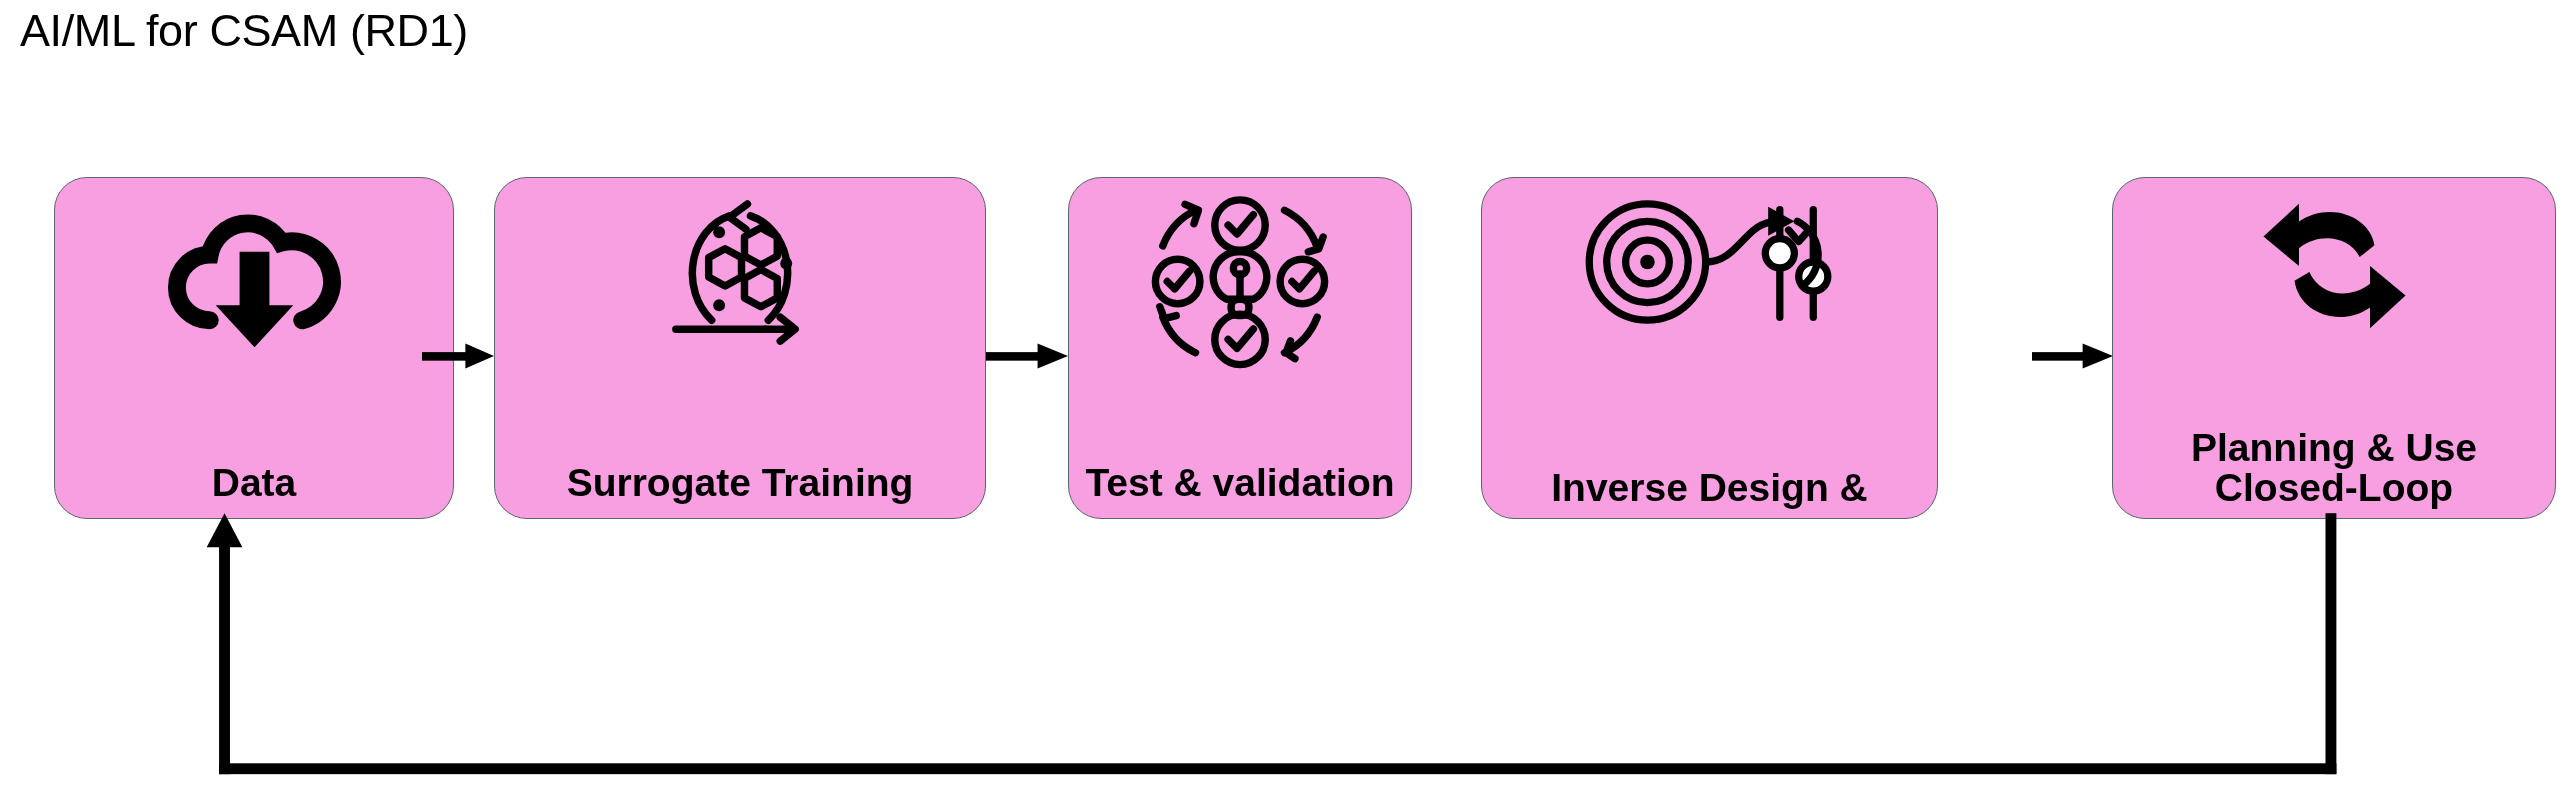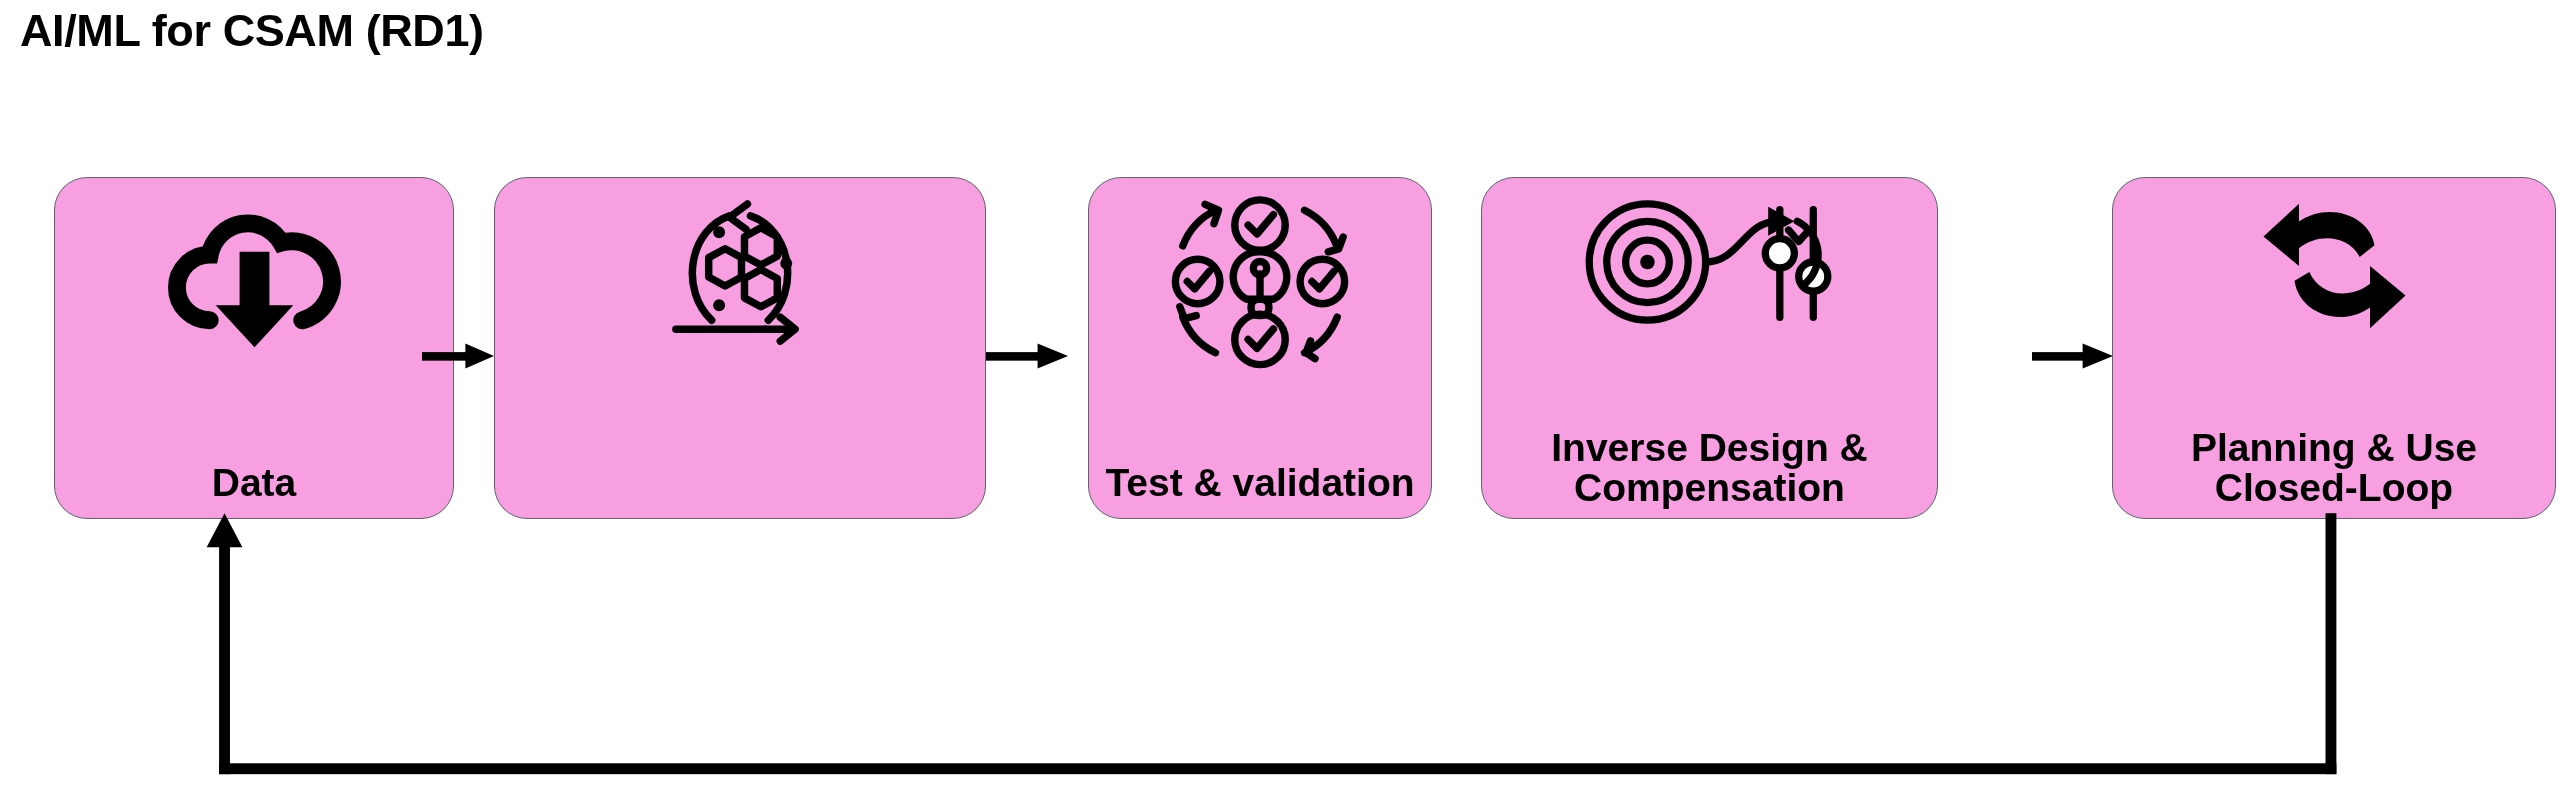"AI/ML for CSAM (RD1)" #page-title { font-weight: bold -> normal }
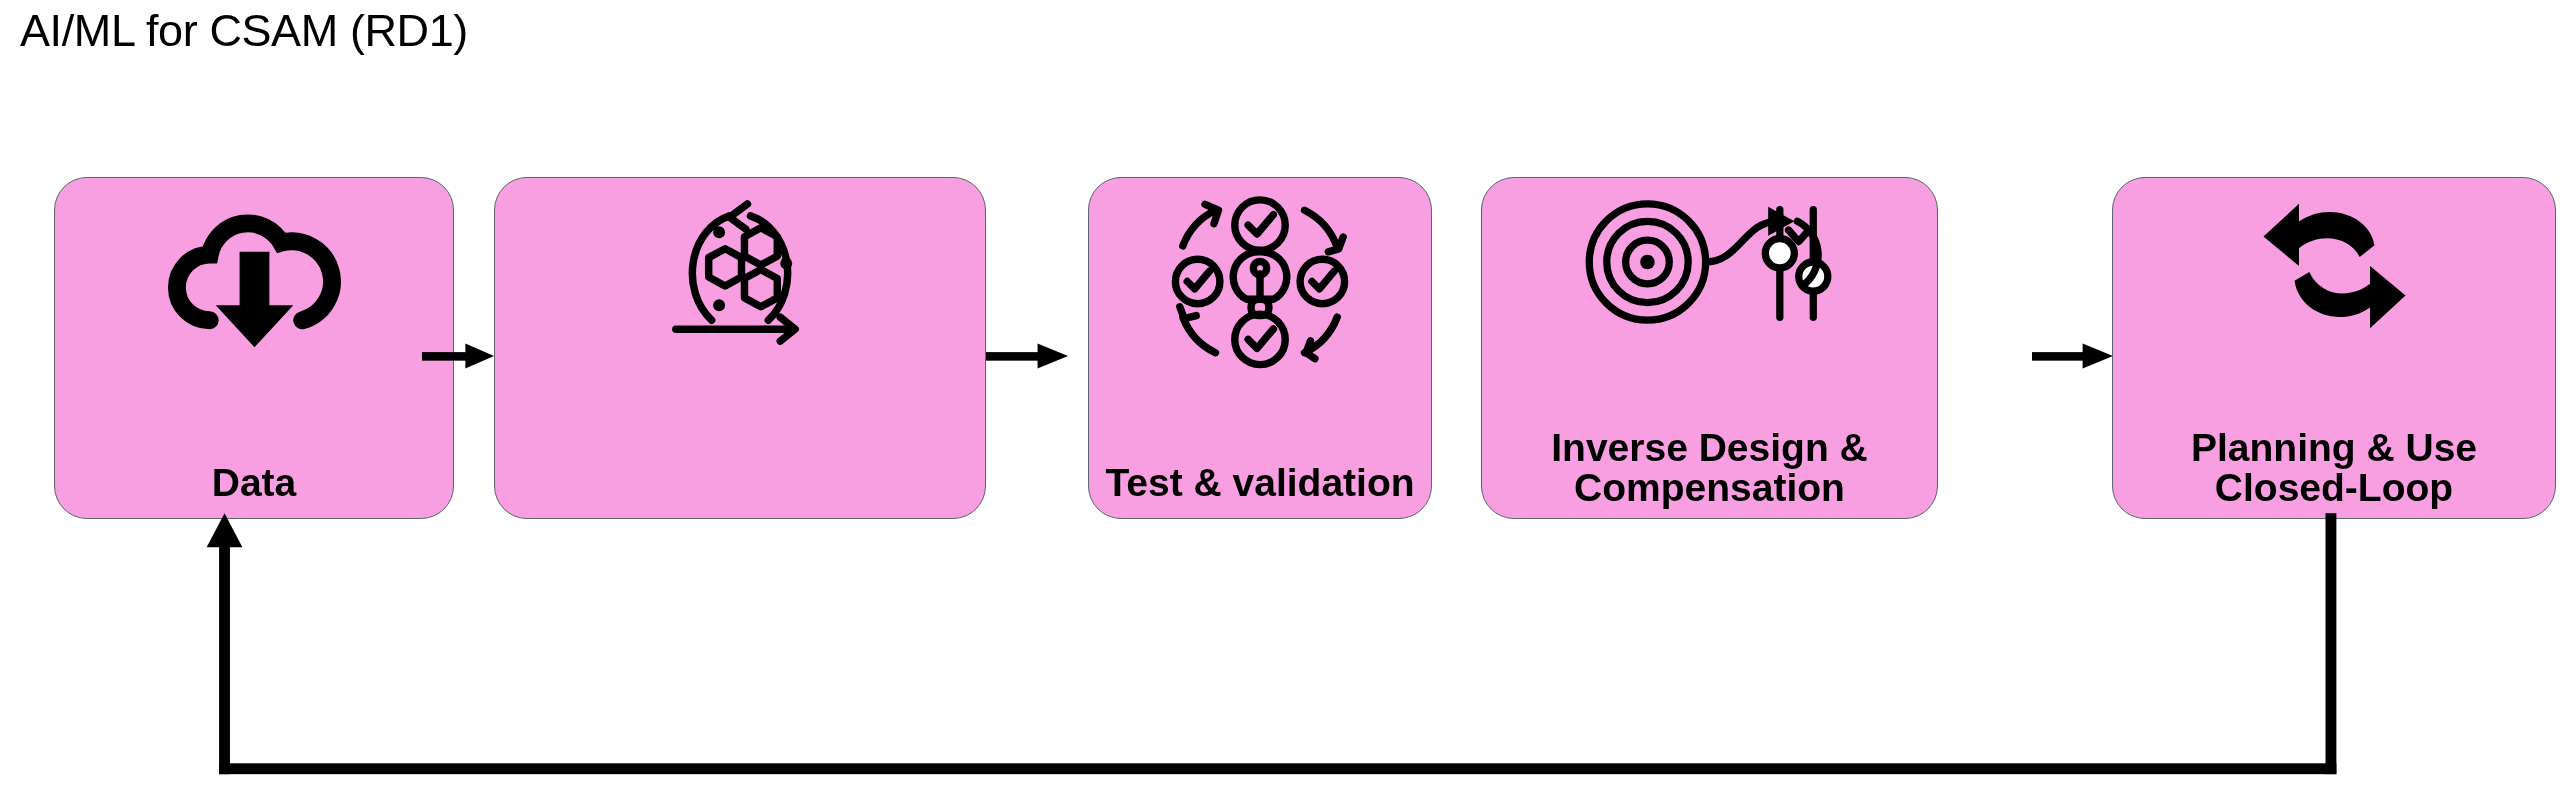"Surrogate Training" div.stage-label { html: none -> <div> <div>Surrogate Training</div> </div> }
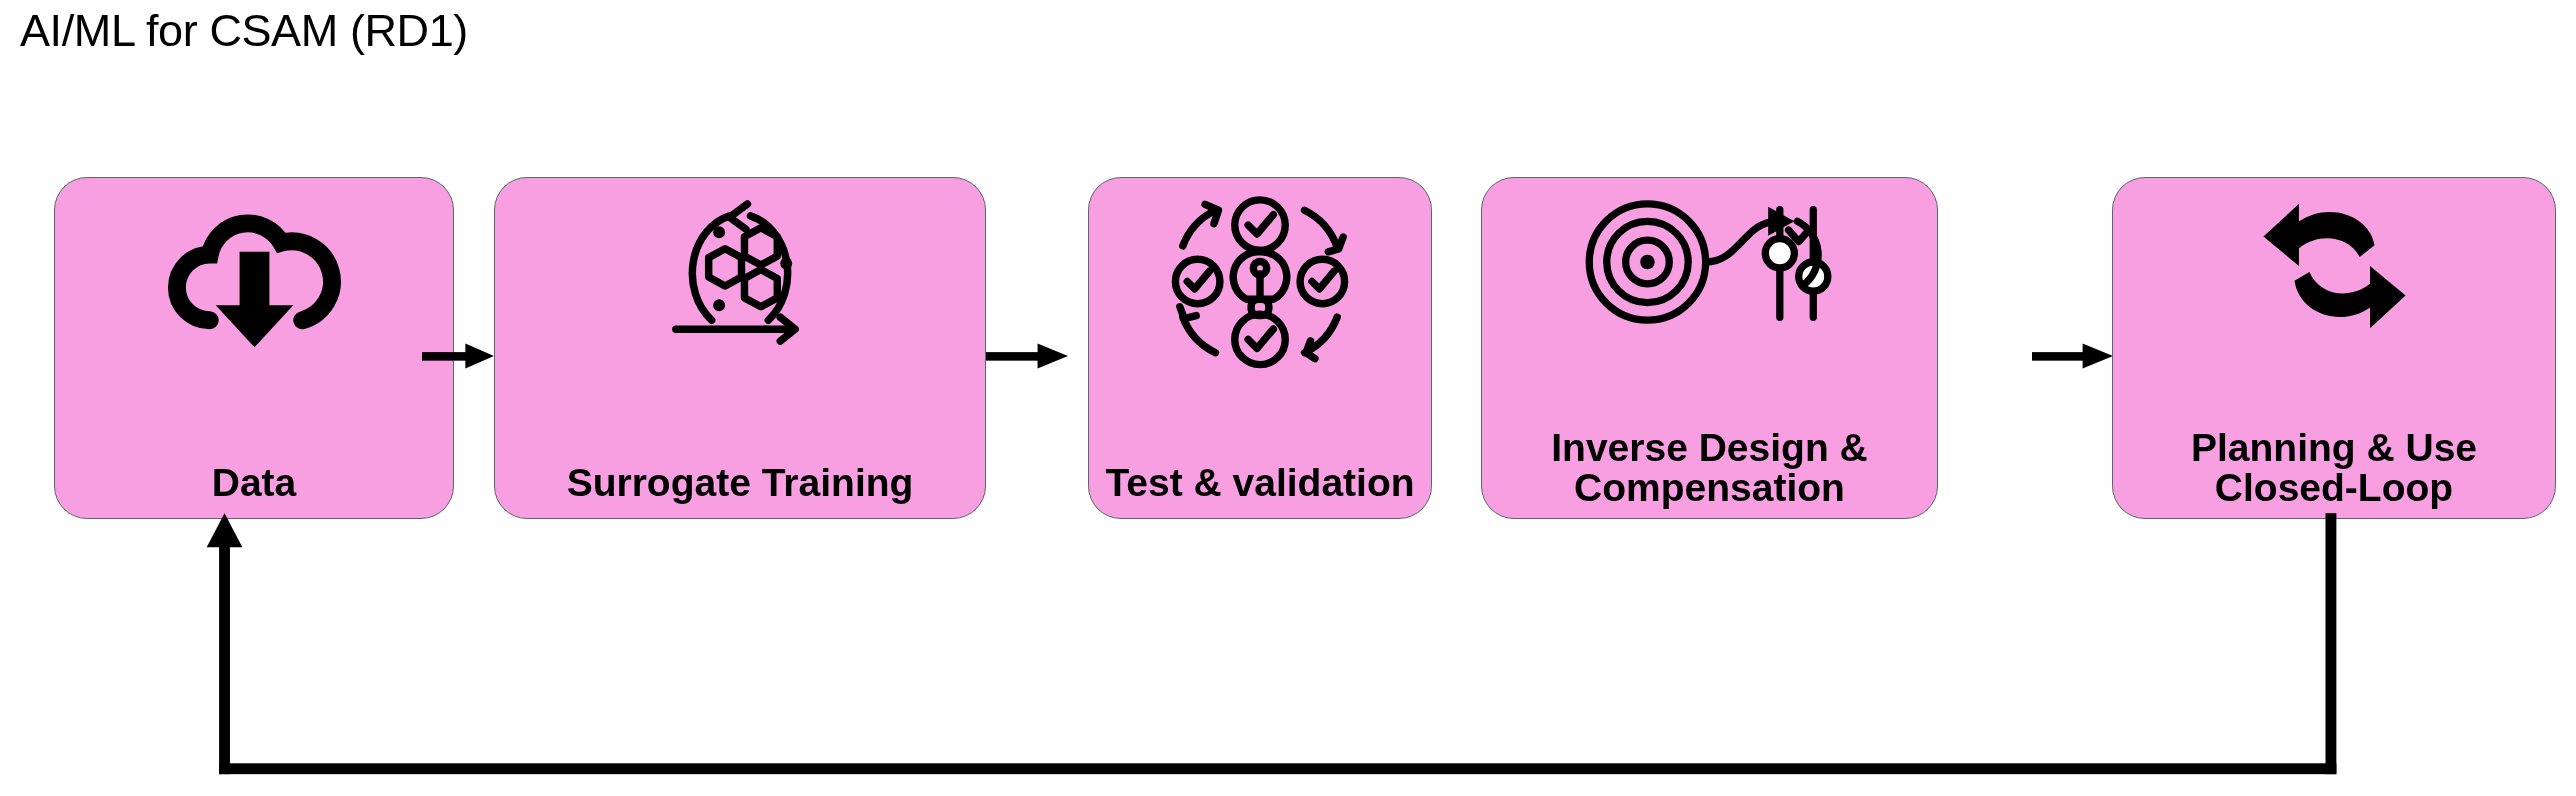"Test & validation" #box-test { margin-left: 20px -> none }
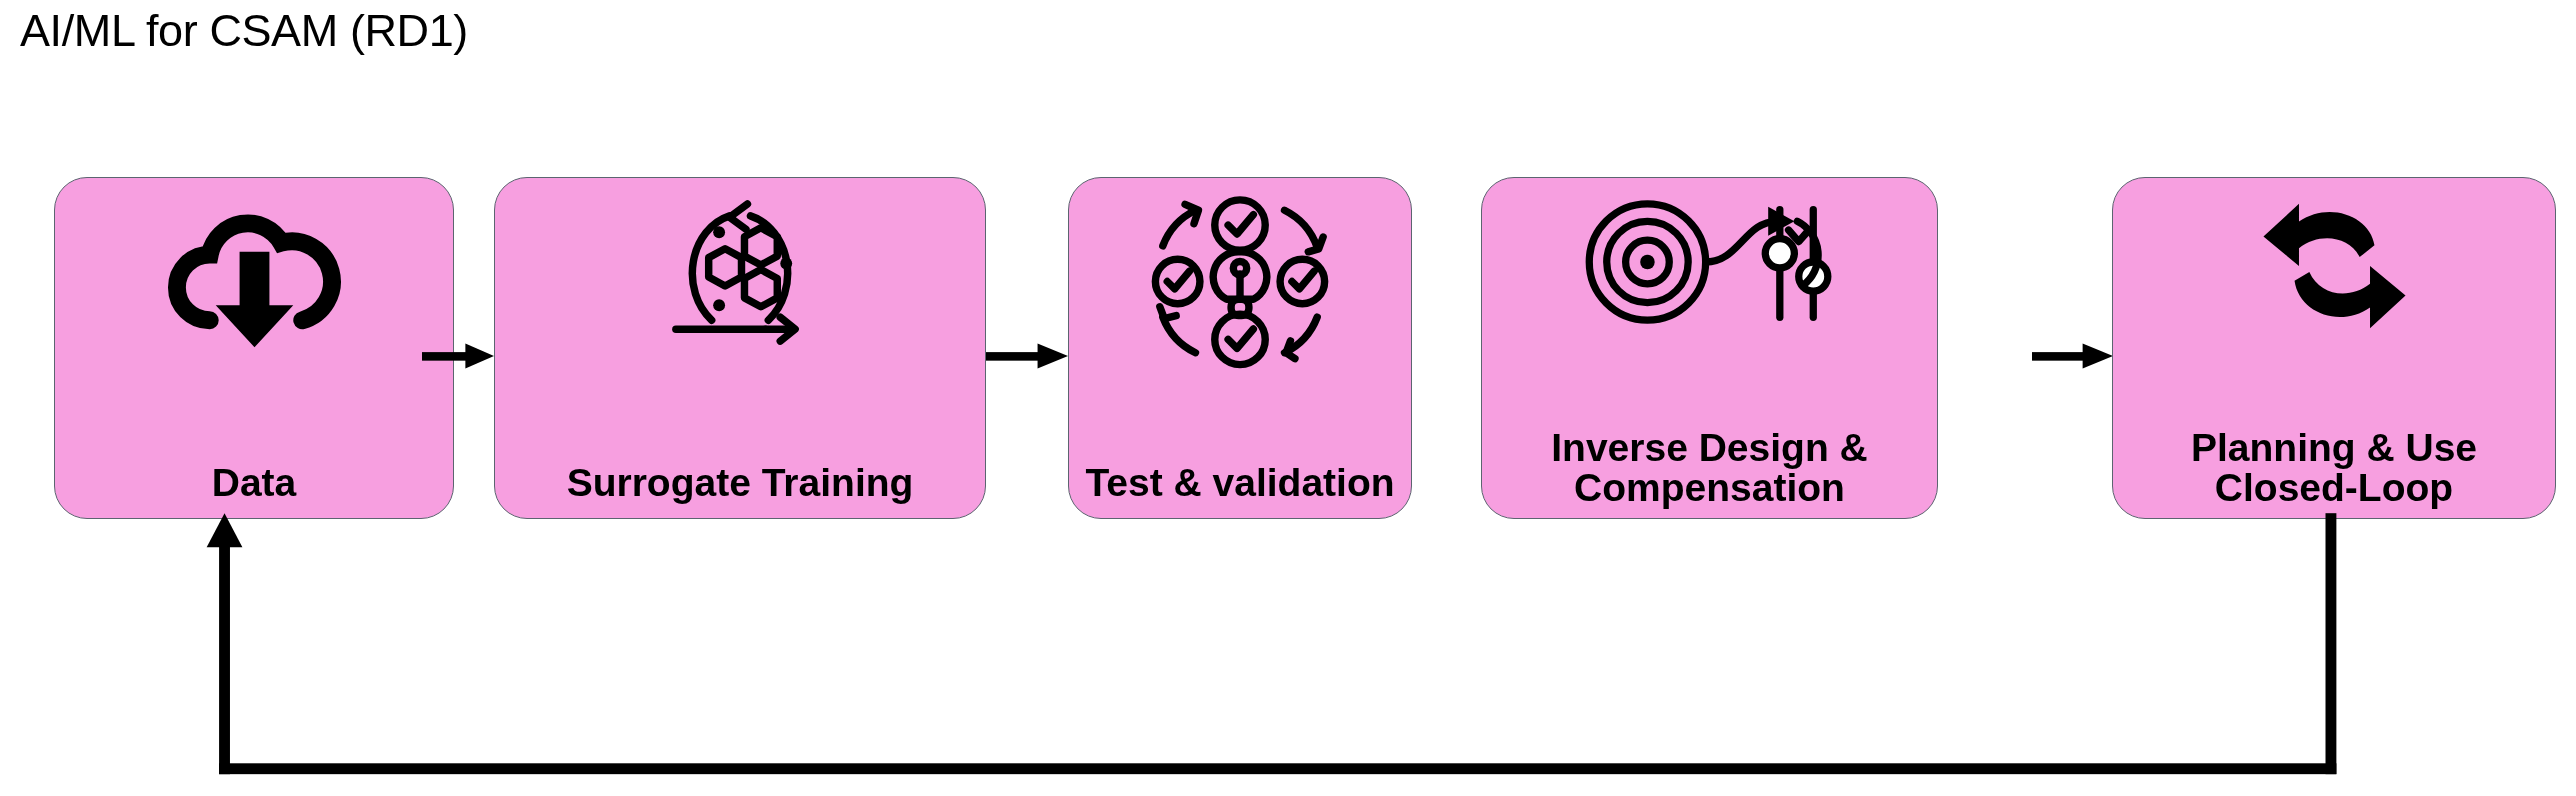"Compensation" div { html: <div>Compensation</div> -> none }
